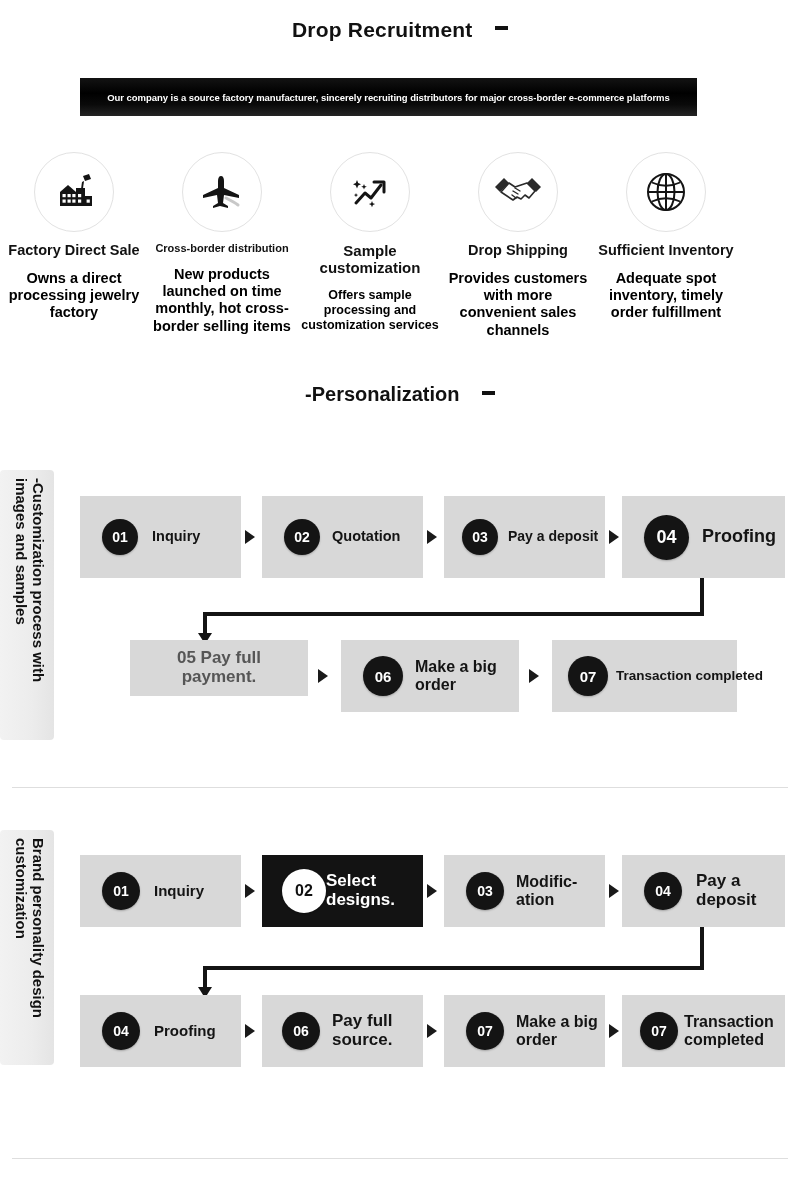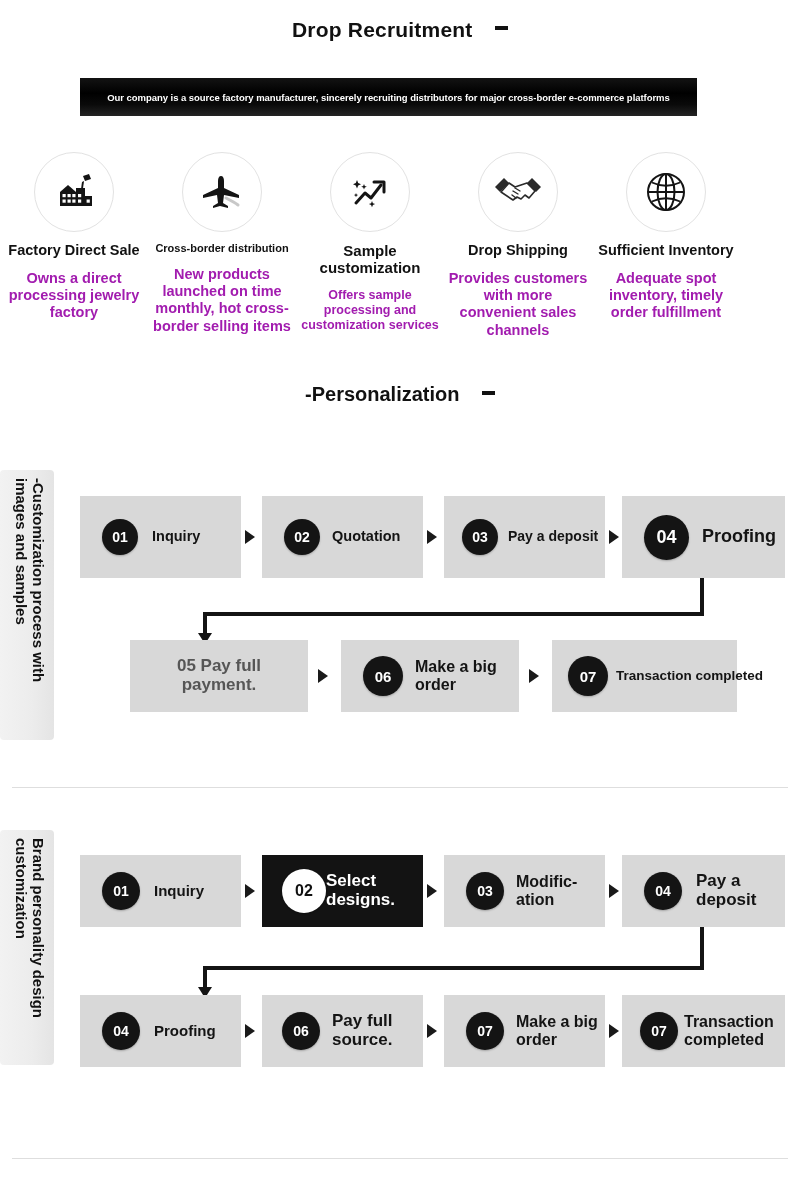"Owns a direct processing jewelry" .feature-desc { color: #a21caf -> #000000 }
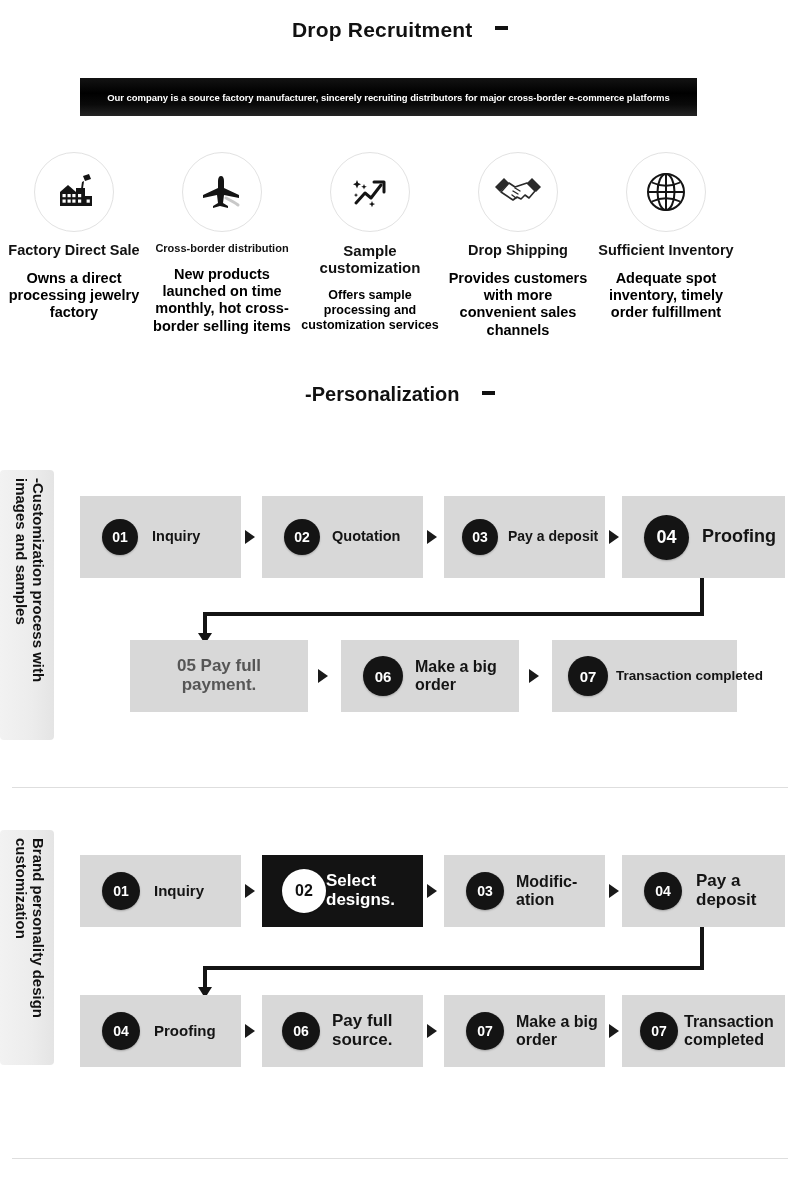"05 Pay full payment." div.step { height: 72px -> 56px }
